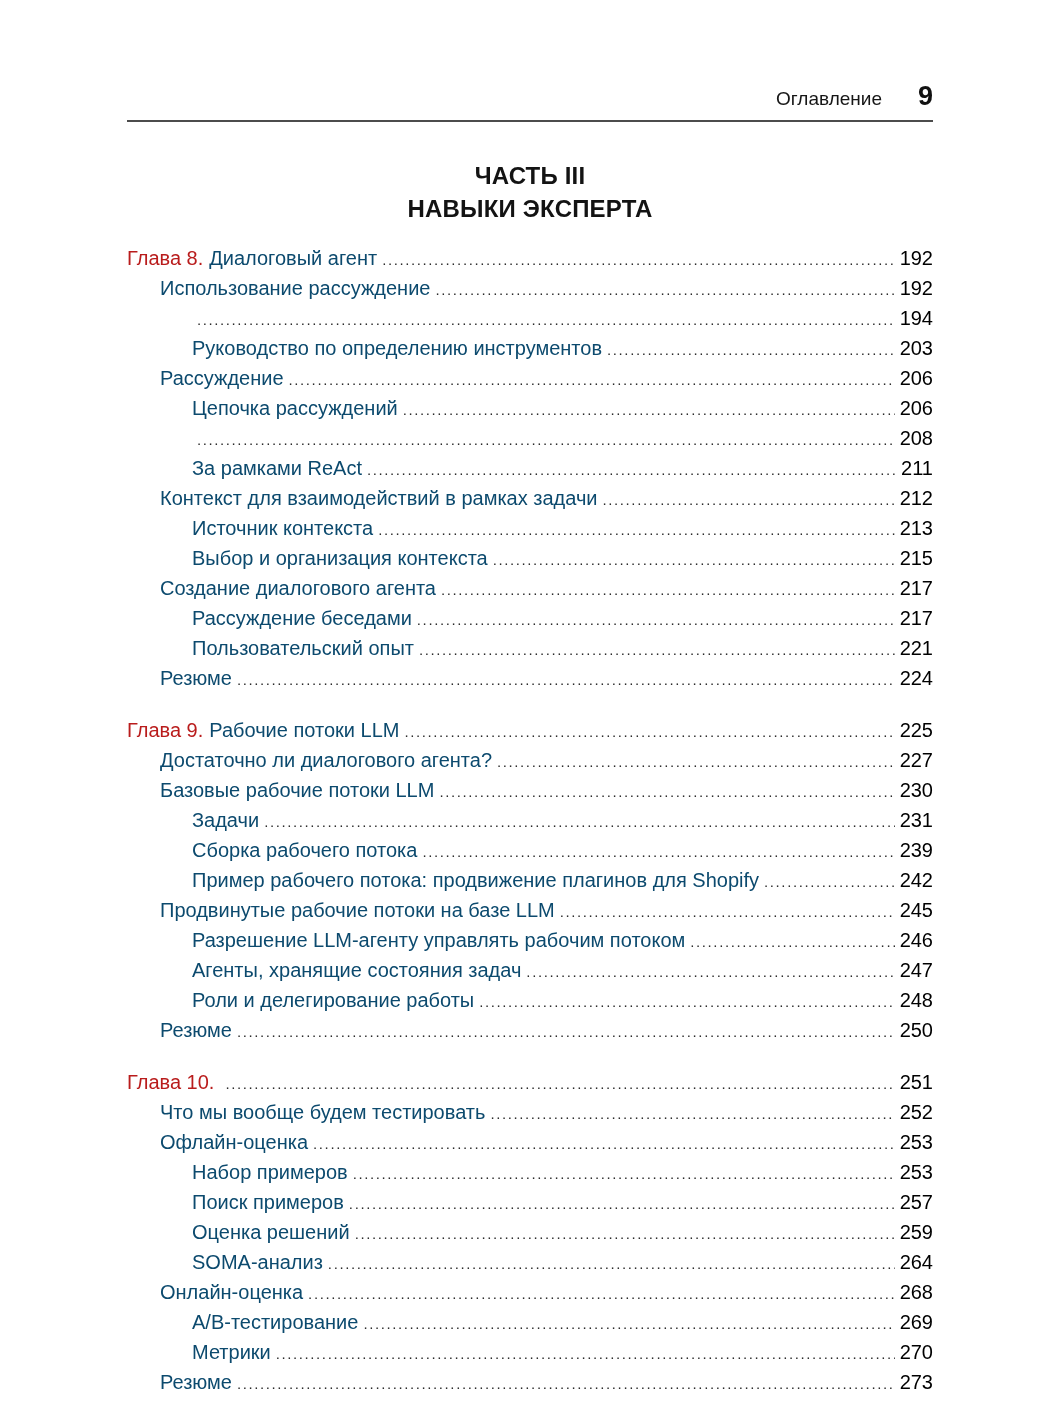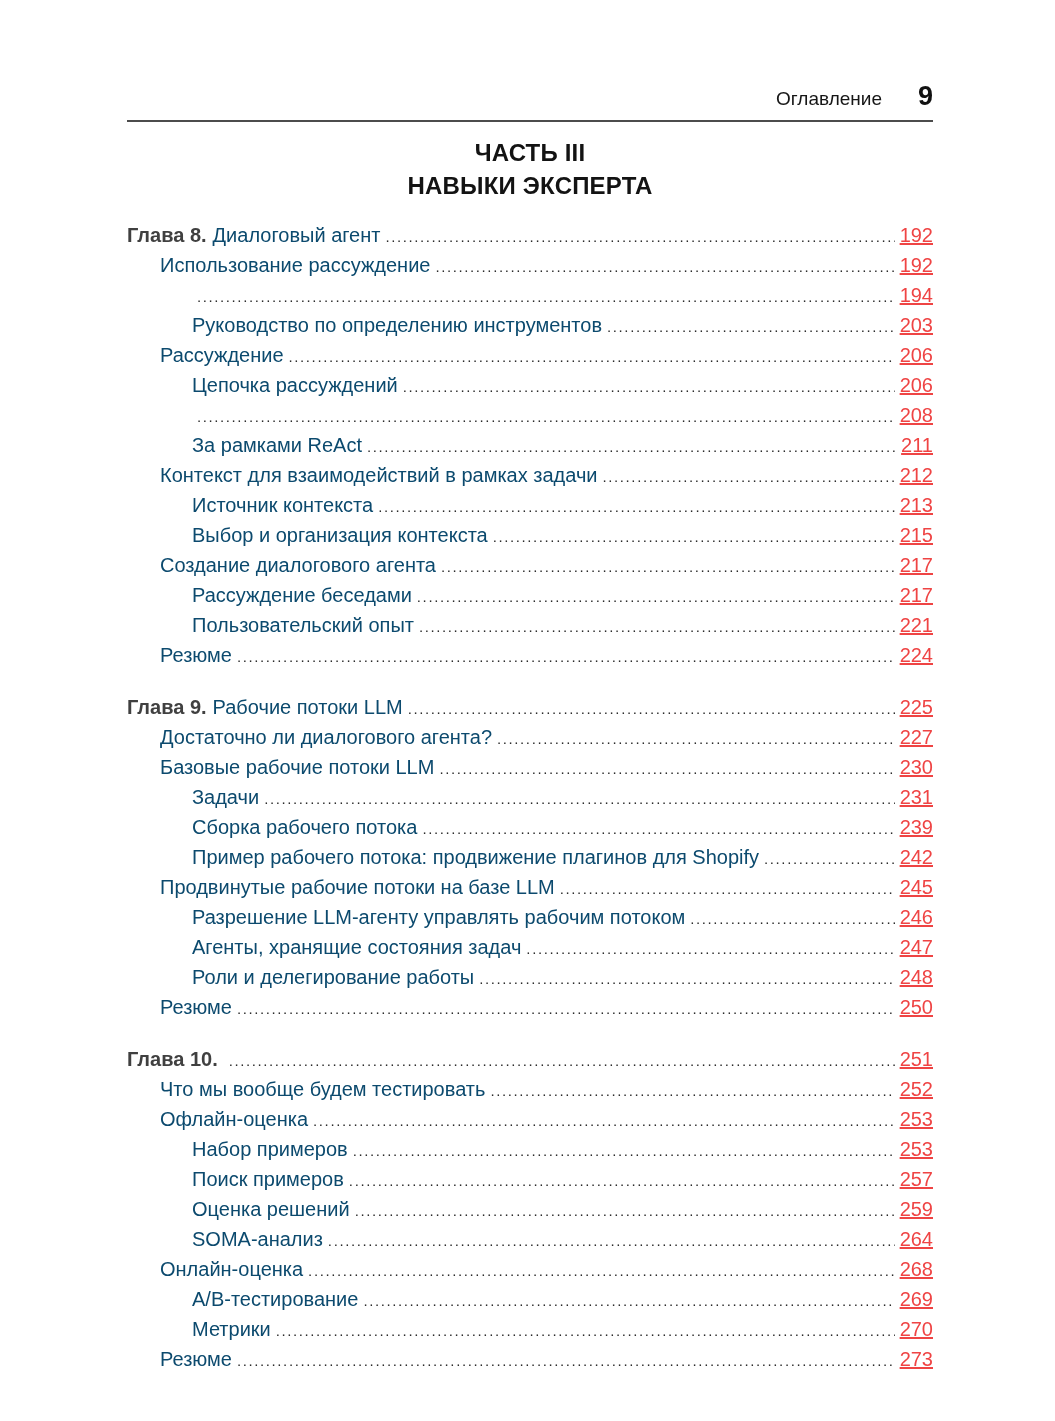"ЧАСТЬ III" .part-title { margin-top: 14px -> 37px }
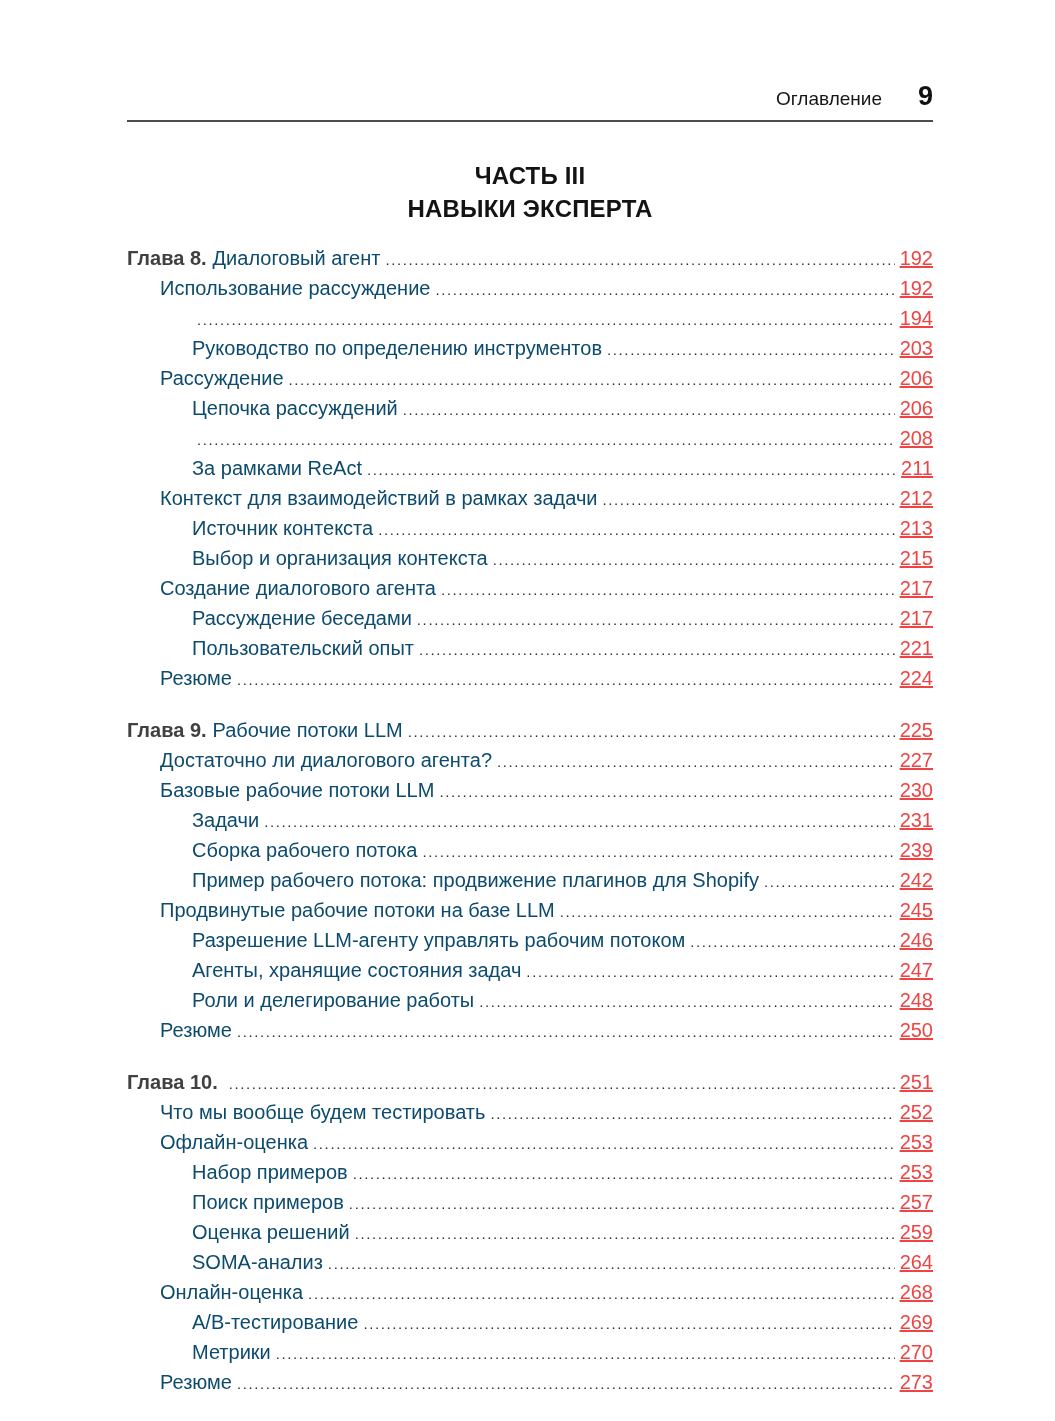"Глава 8." .toc-prefix { color: #404040 -> #b91c1c; font-weight: 700 -> 400 }
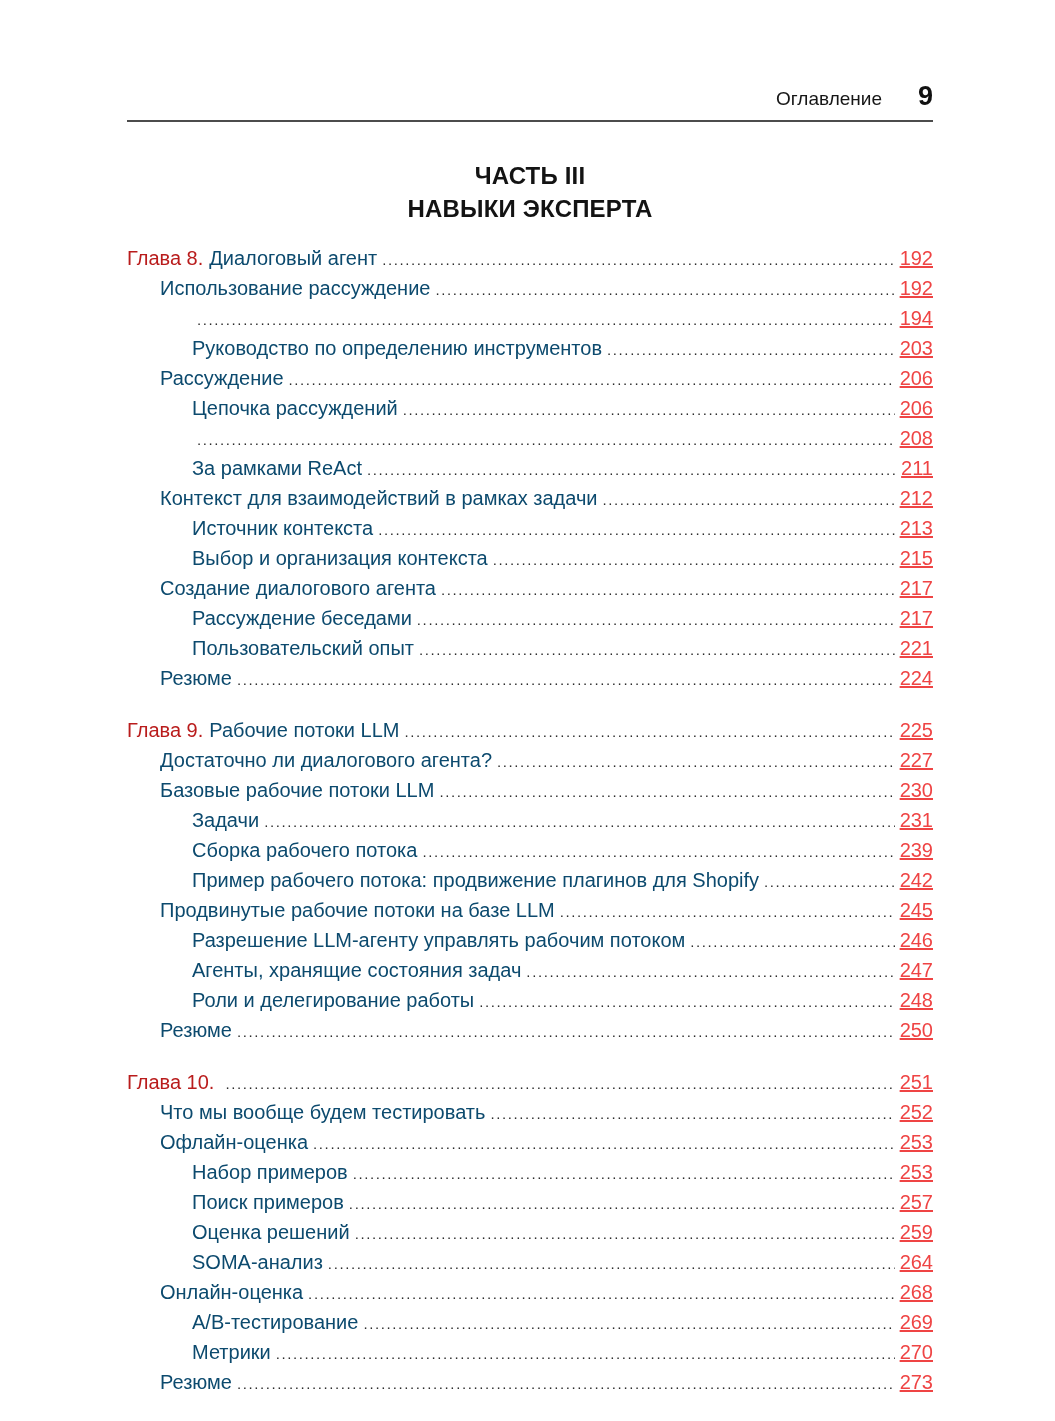"192" .toc-page { color: #ef4444 -> #000000; text-decoration: underline -> none }
